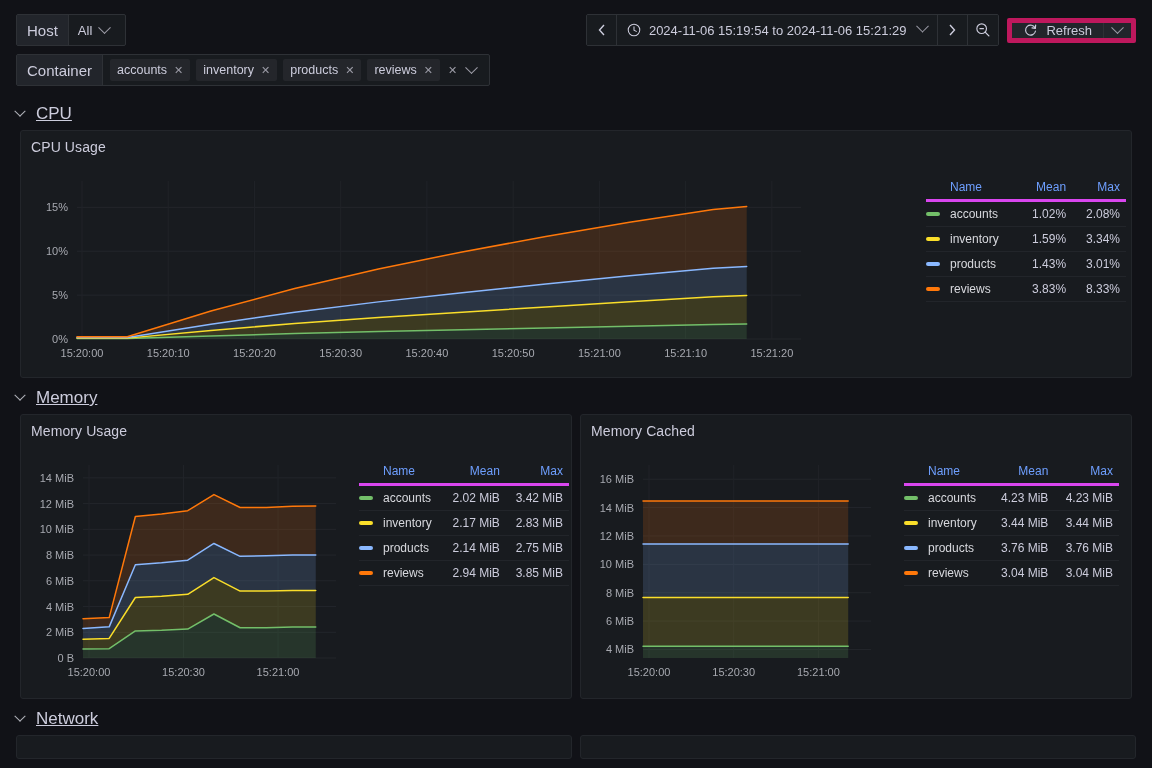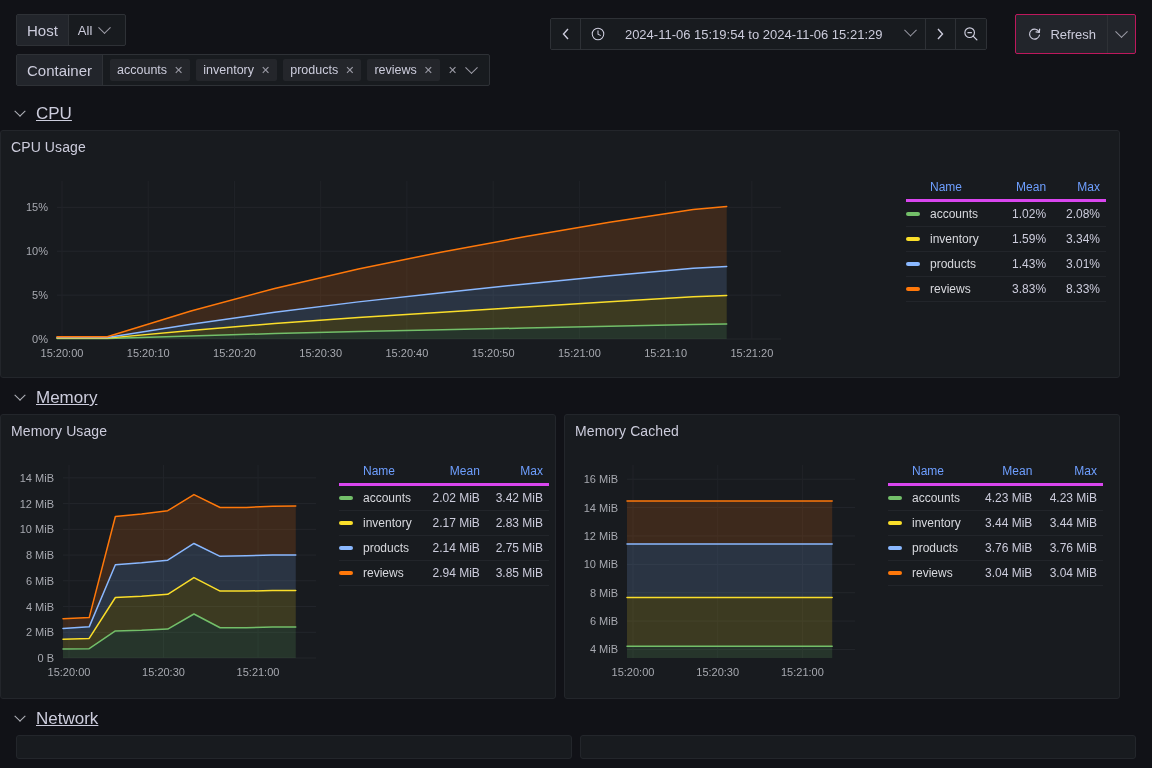"2024-11-06 15:19:54 to 2024-11-06" .tp-range { gap: 20px -> 8px }
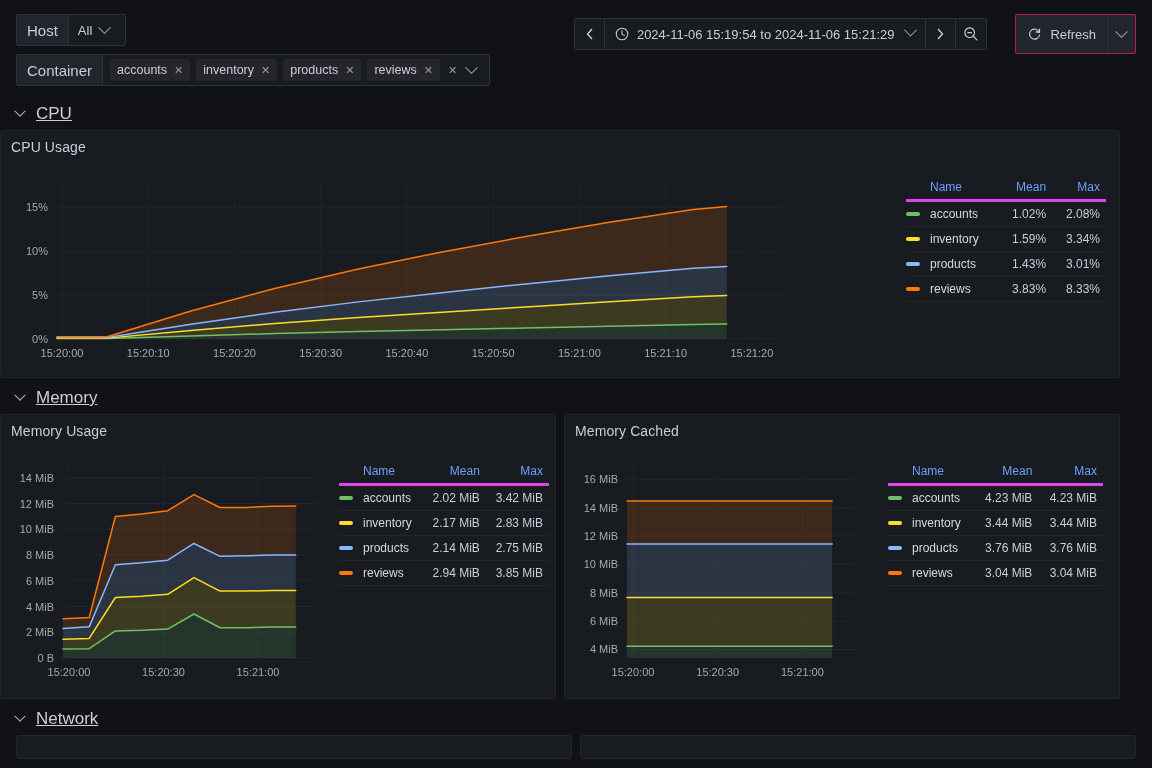"Refresh" .refresh-group { border: 1px solid #be185d -> 5px solid #be185d; height: 40px -> 25px; margin-left: 20px -> none }
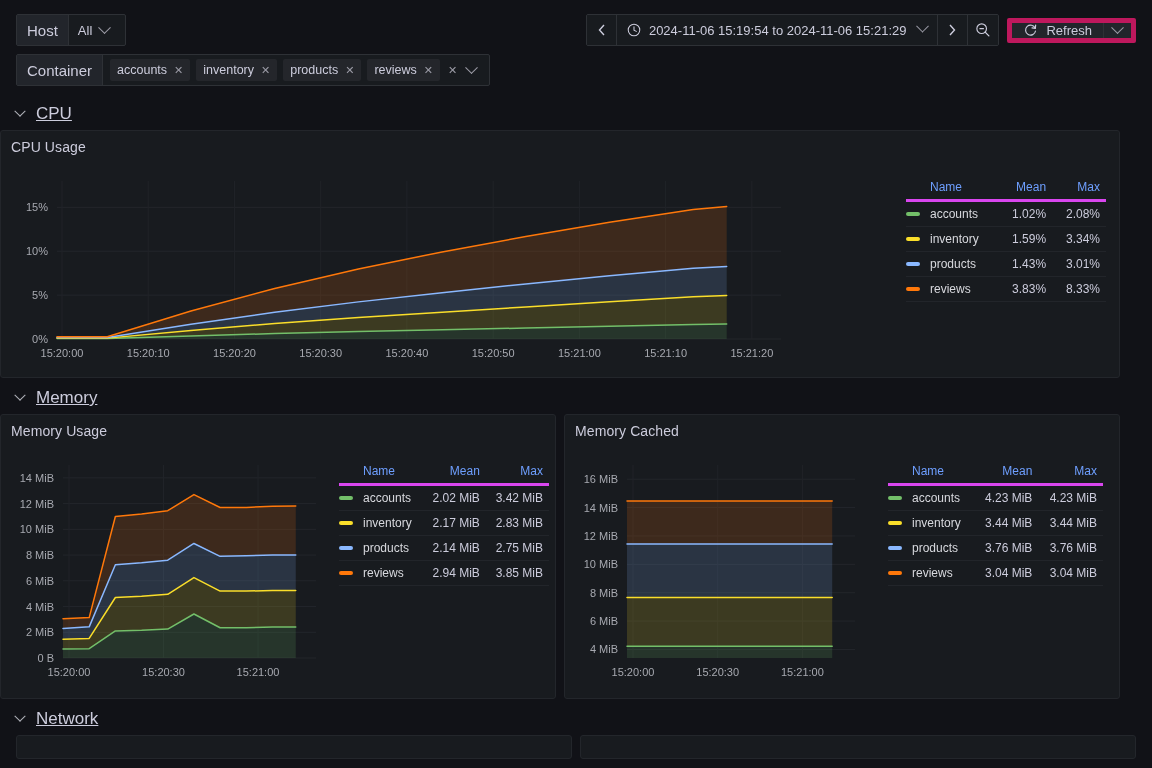"CPU Usage" .panel-row { padding: 0 0 -> 0 20px }
